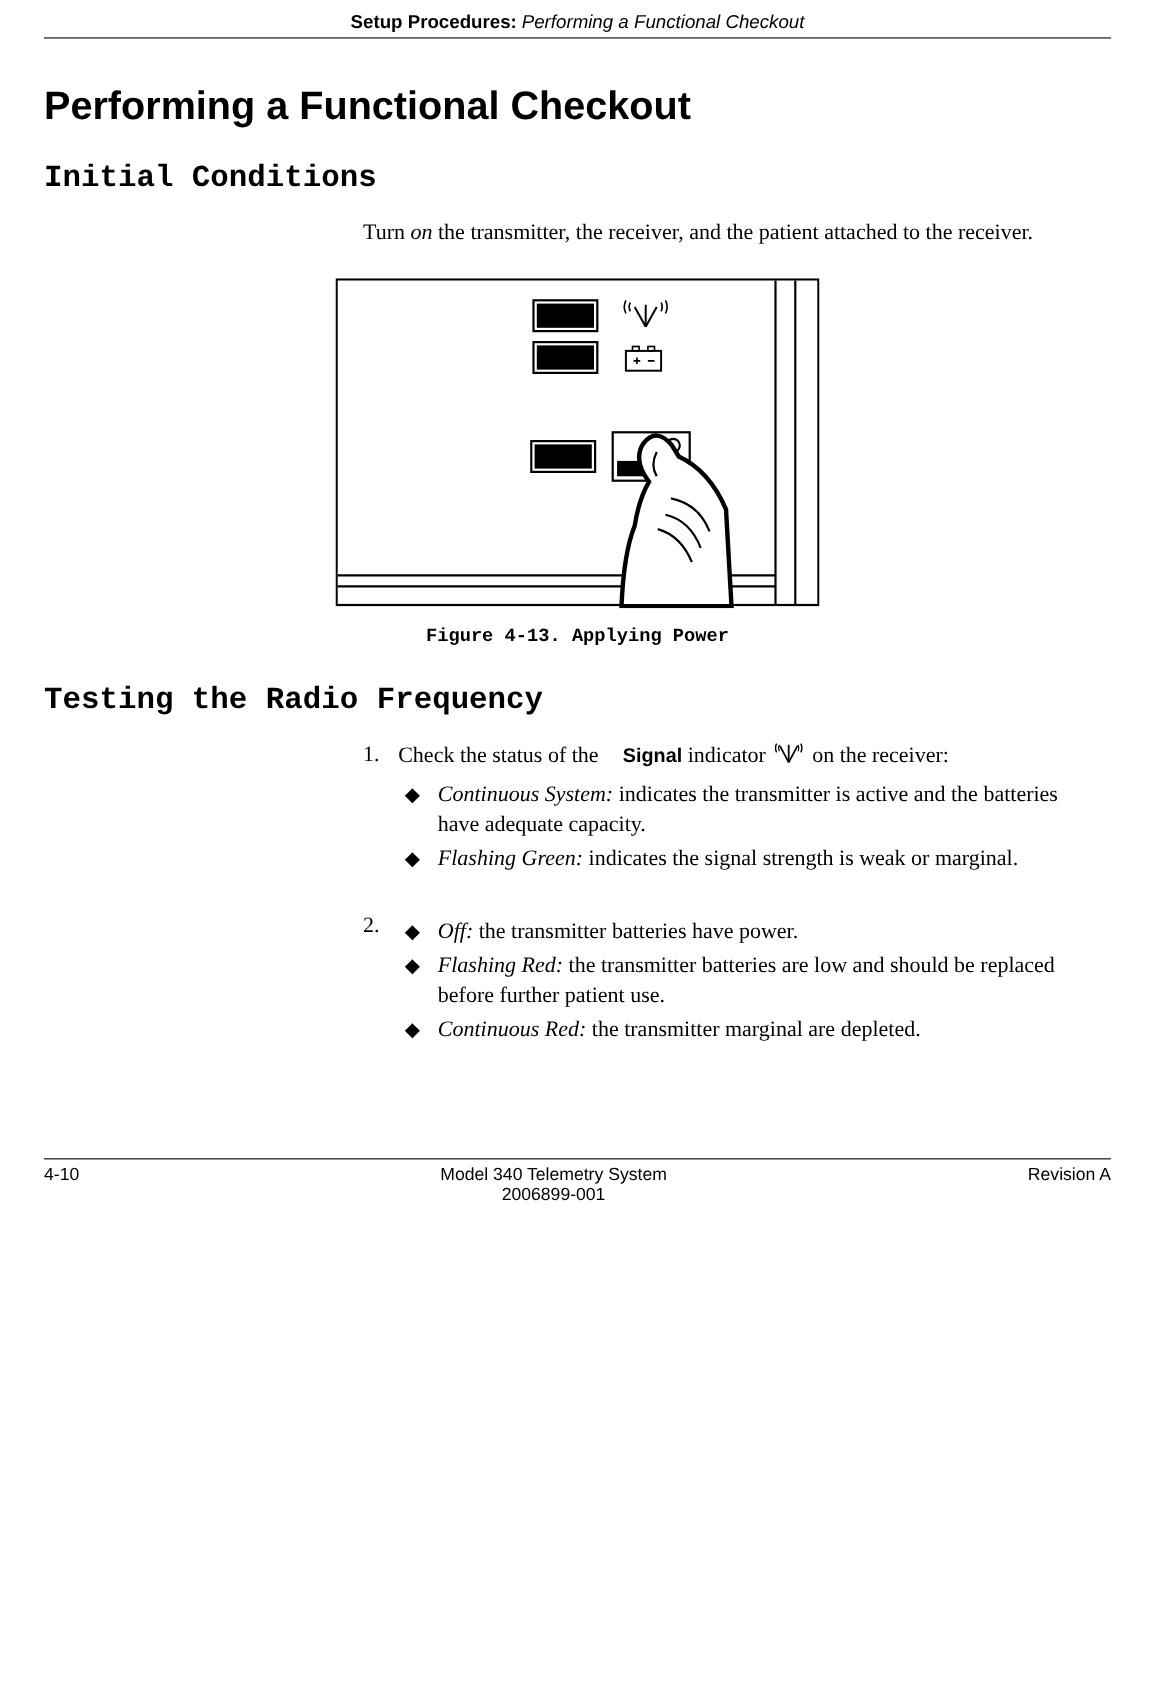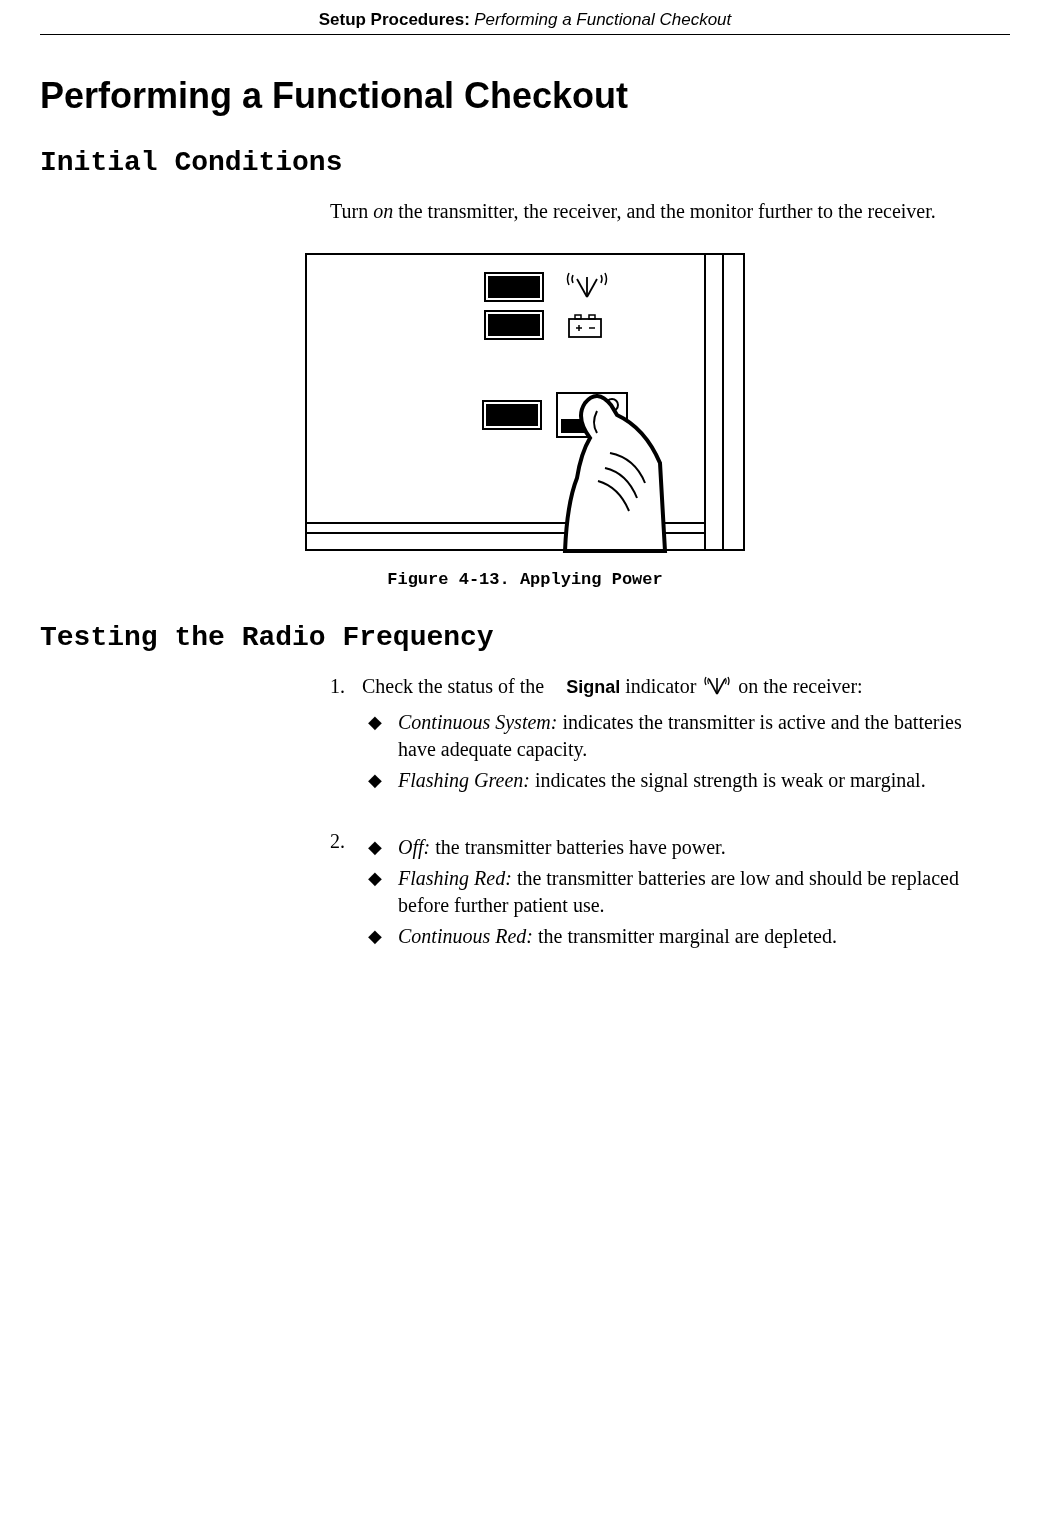"the transmitter, the receiver, and" span { text: monitor further -> patient attached }
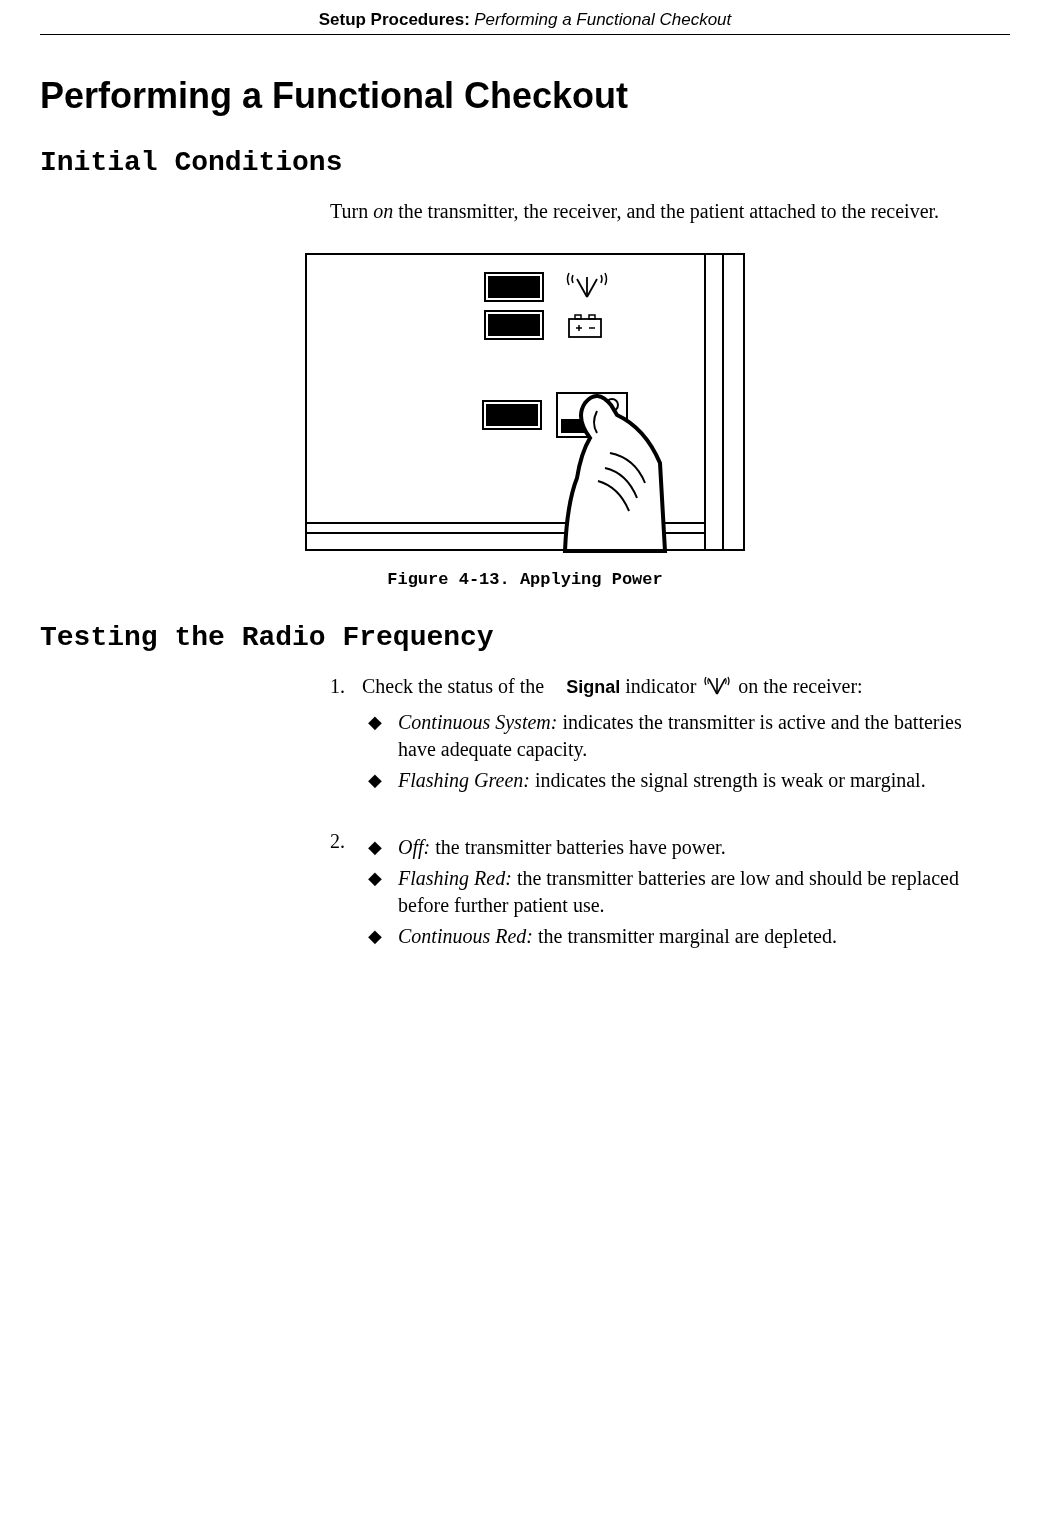"4-10" div.footer { html: none -> <div> <div> <div>4-10</div> <div> <div>Model 340 Telemetry System</div> <div>2006899-001</div> </div> <div>Revision A</div> </div> </div> }
